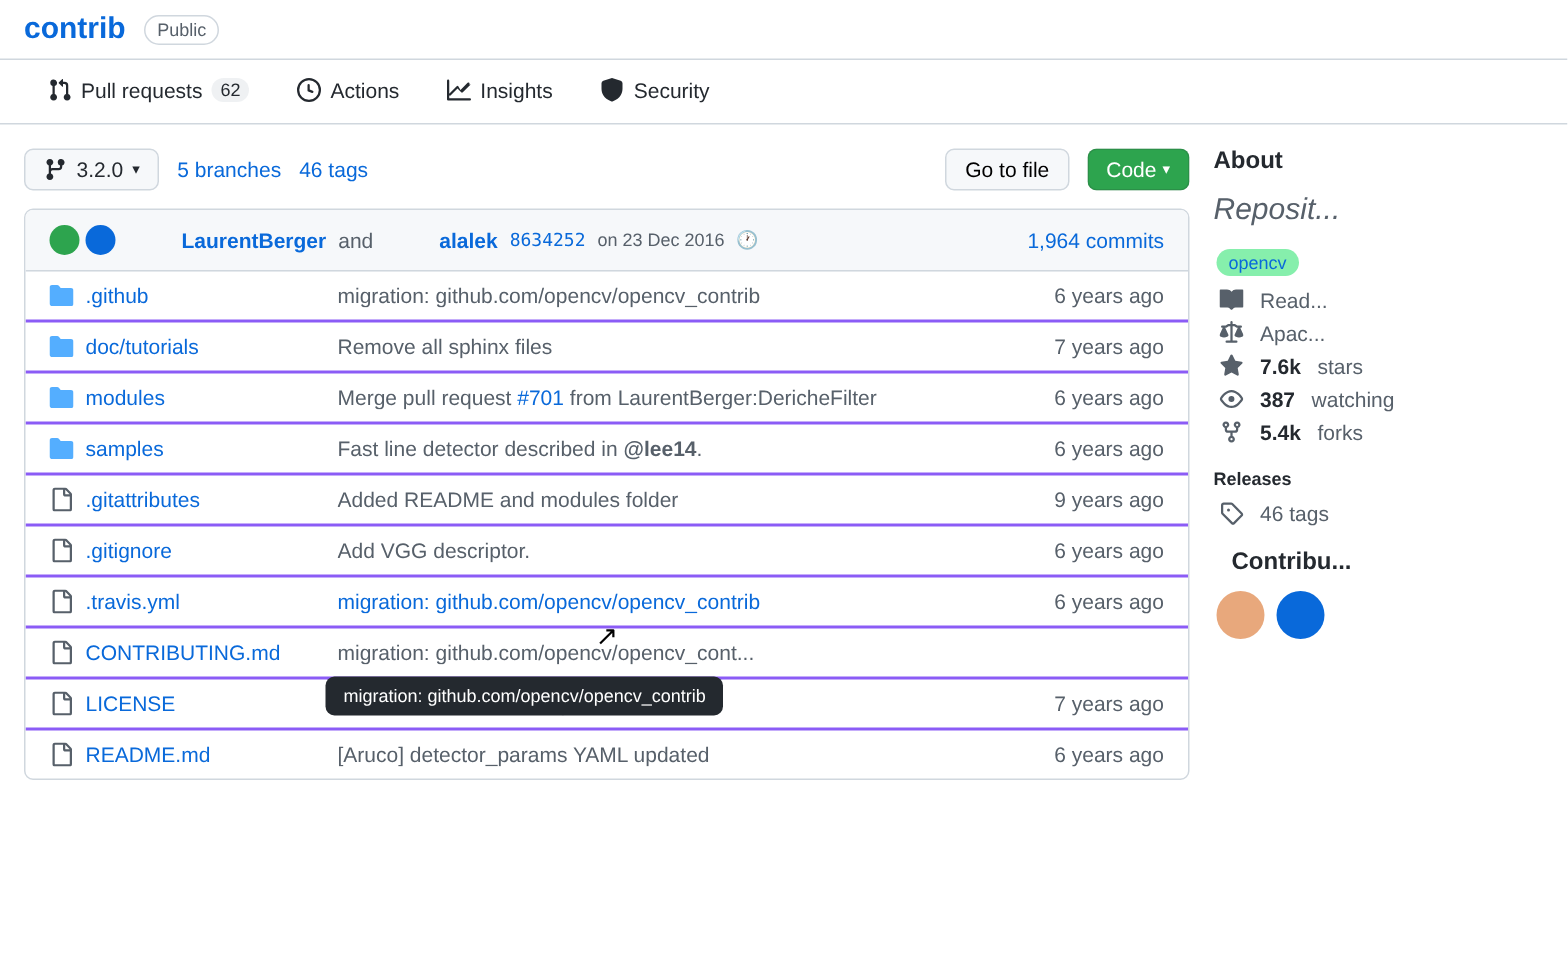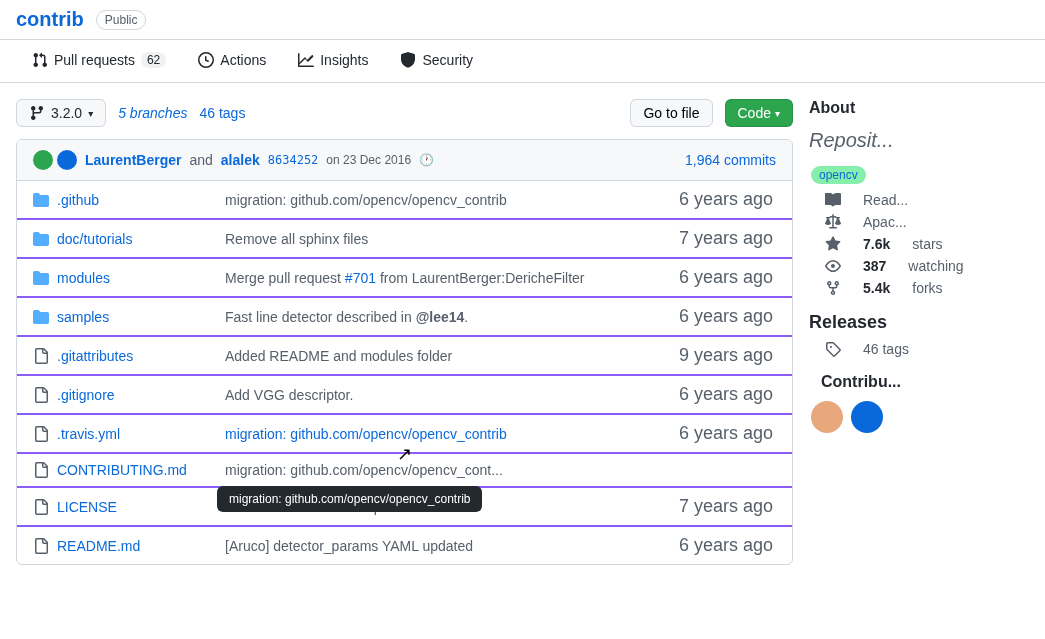"5 branches" .branches-link { font-style: italic -> none }
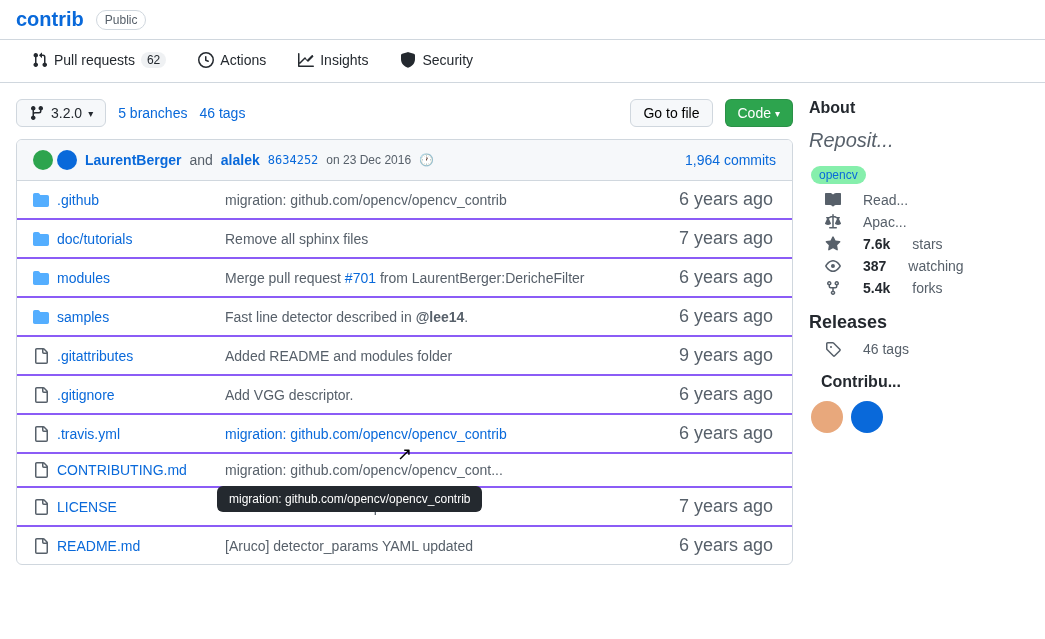"LaurentBerger" .commit-author { margin-left: none -> 36px }
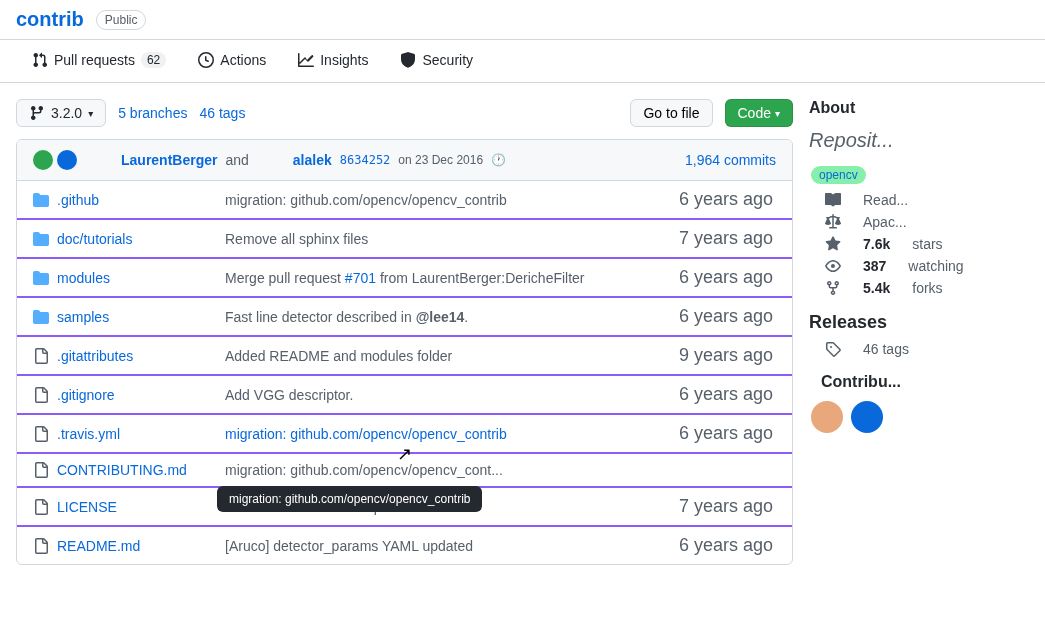"6 years ago" .file-time { font-size: 18px -> 14px; text-align: center -> right }
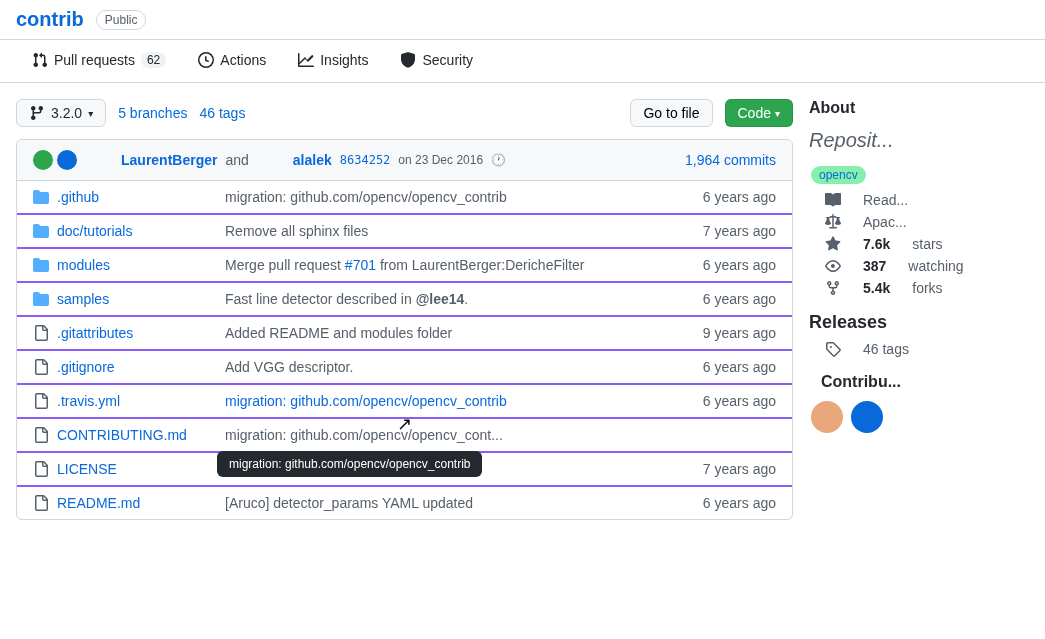"Read..." .about-stat { gap: 22px -> 11px; margin: 6px 16px -> 6px 4px }
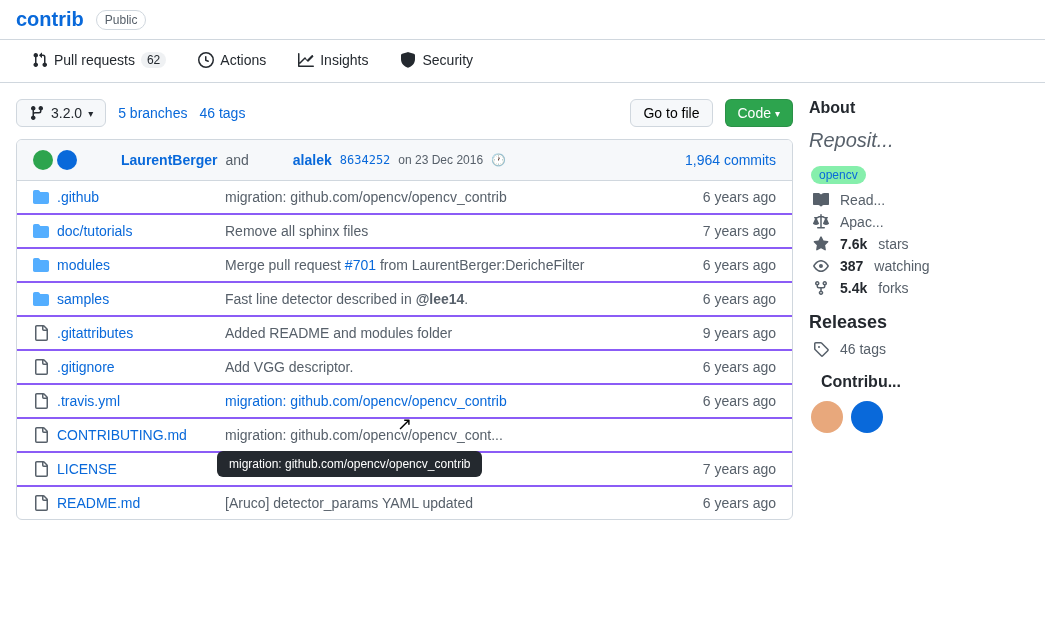"Releases" .releases-title { font-size: 18px -> 12px }
